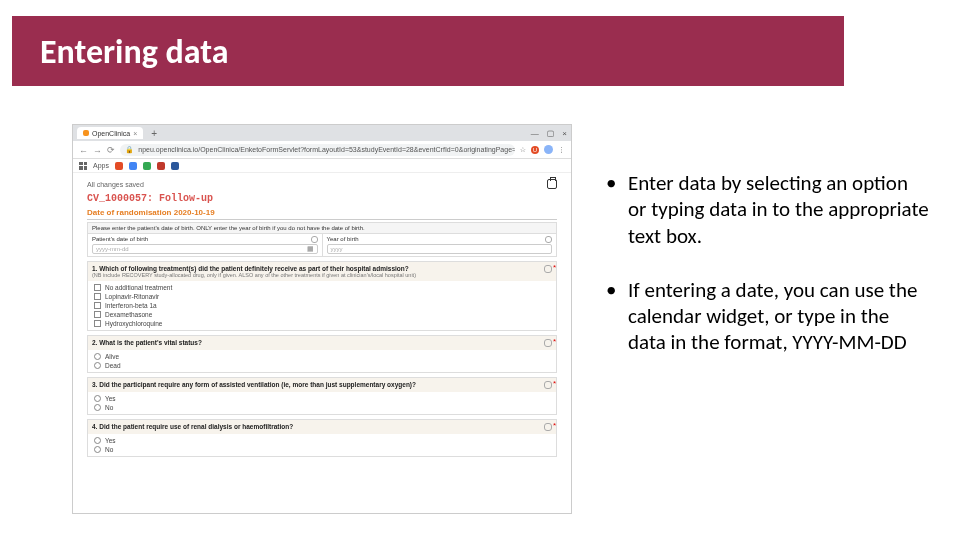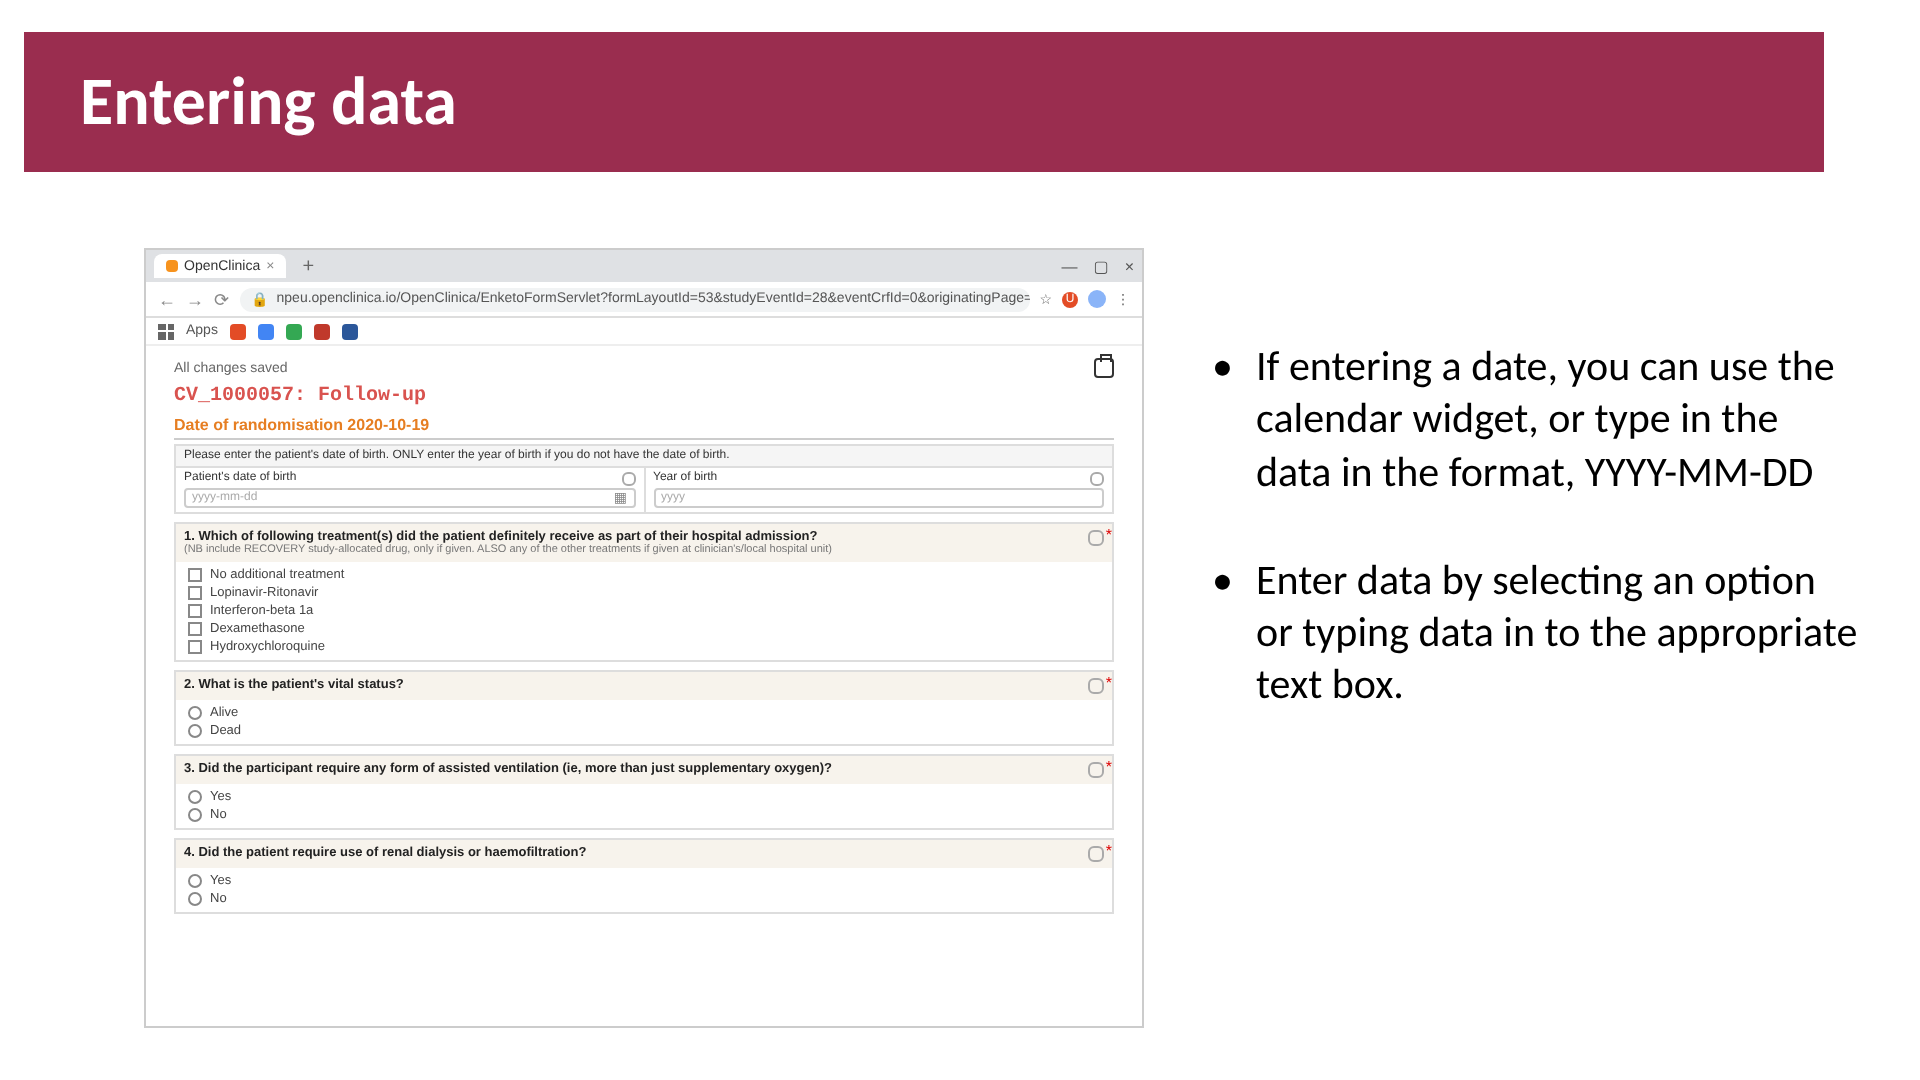"Entering data" .banner { width: 900px -> 832px }
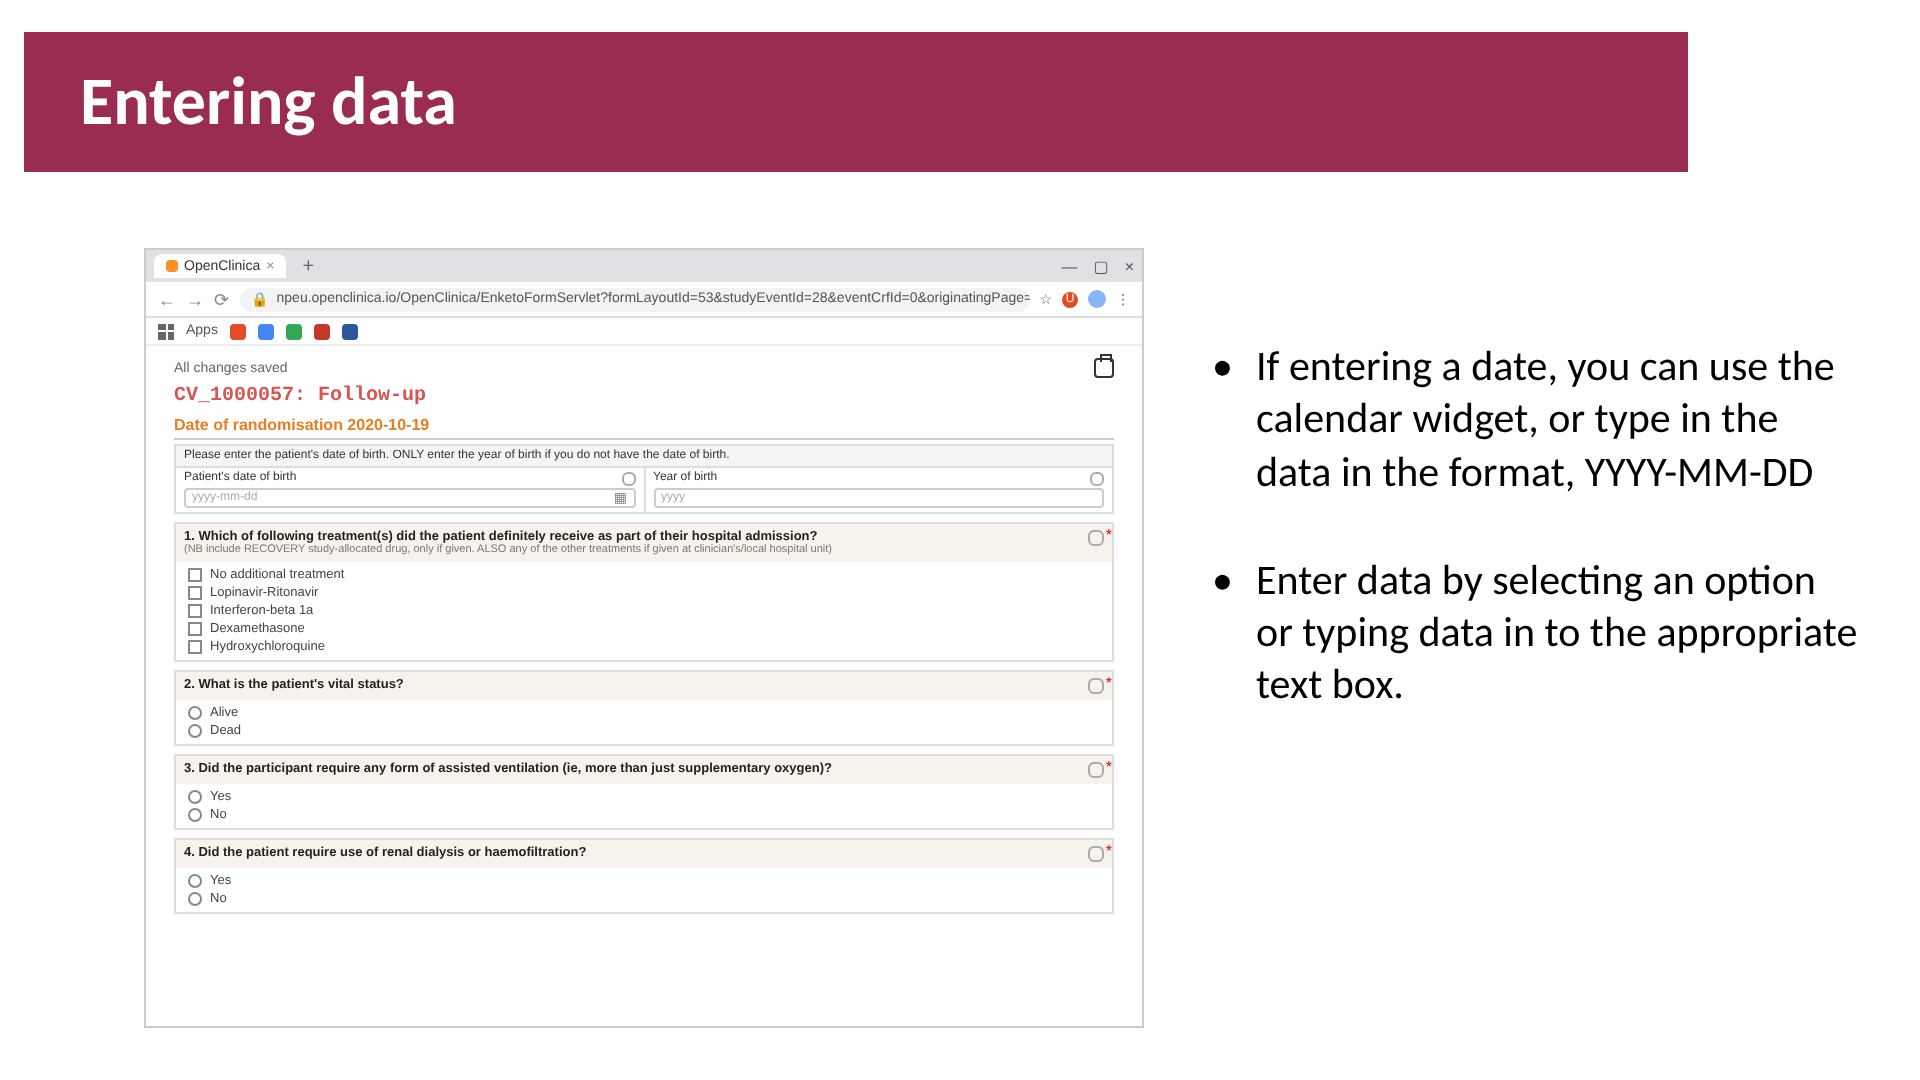"If entering a date, you" li { order: before "Enter data by selecting an" -> after "Enter data by selecting an" }
